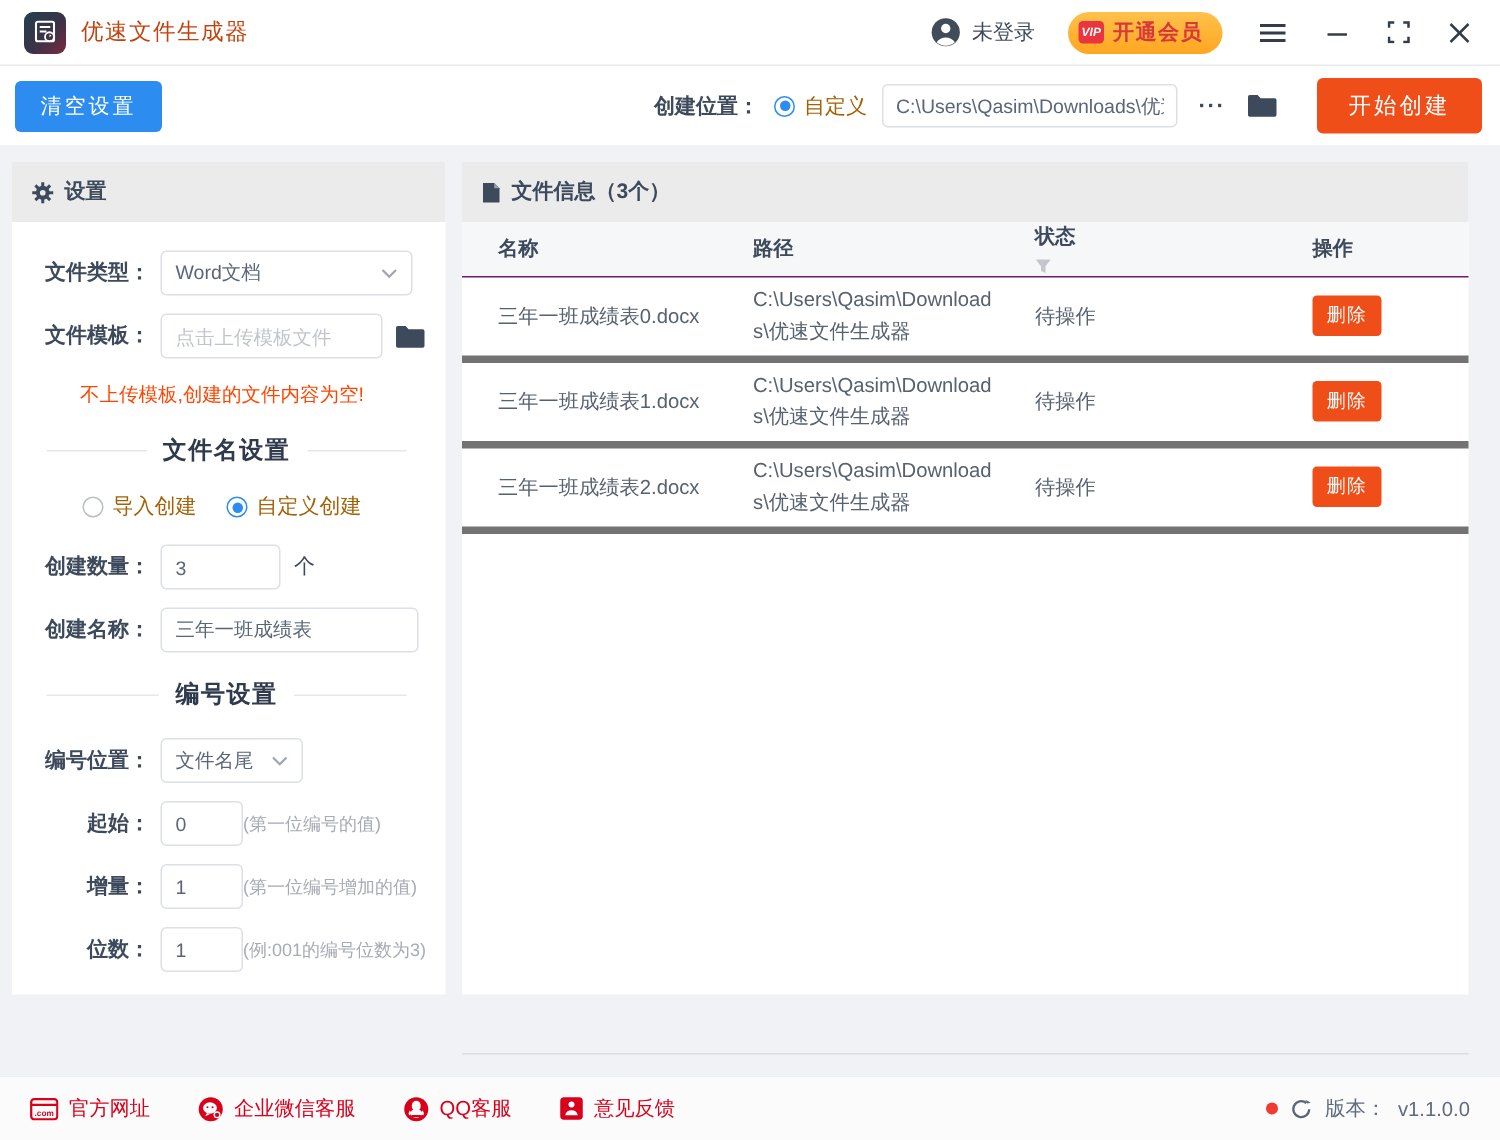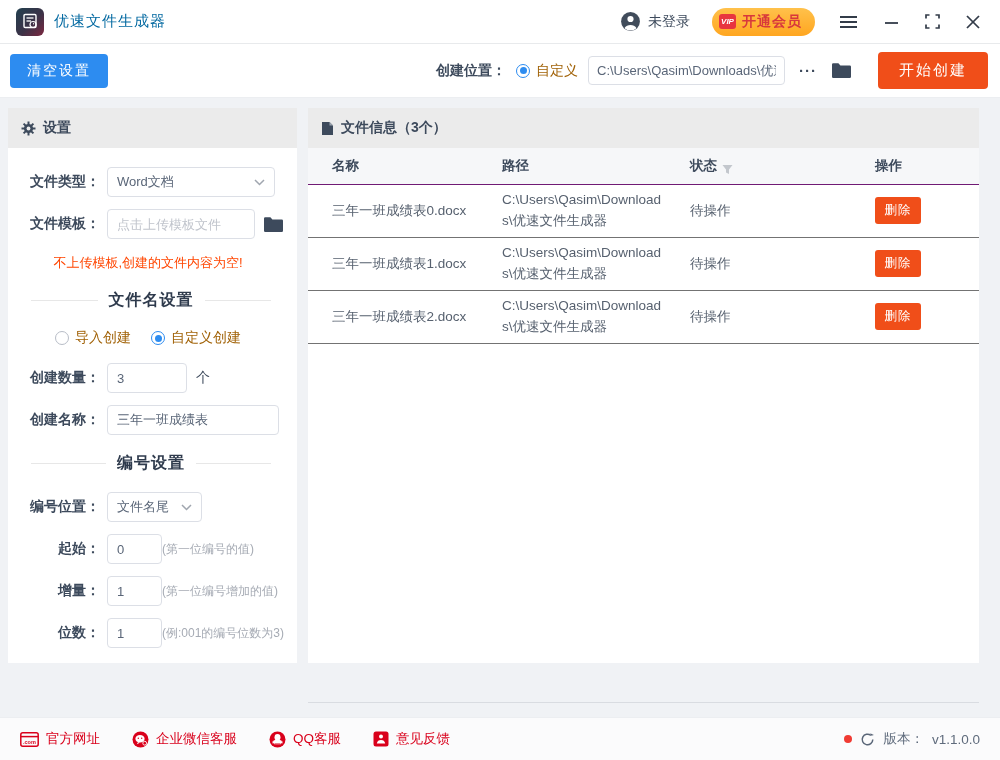"优速文件生成器" .app-title { color: #0369a1 -> #c2410c }
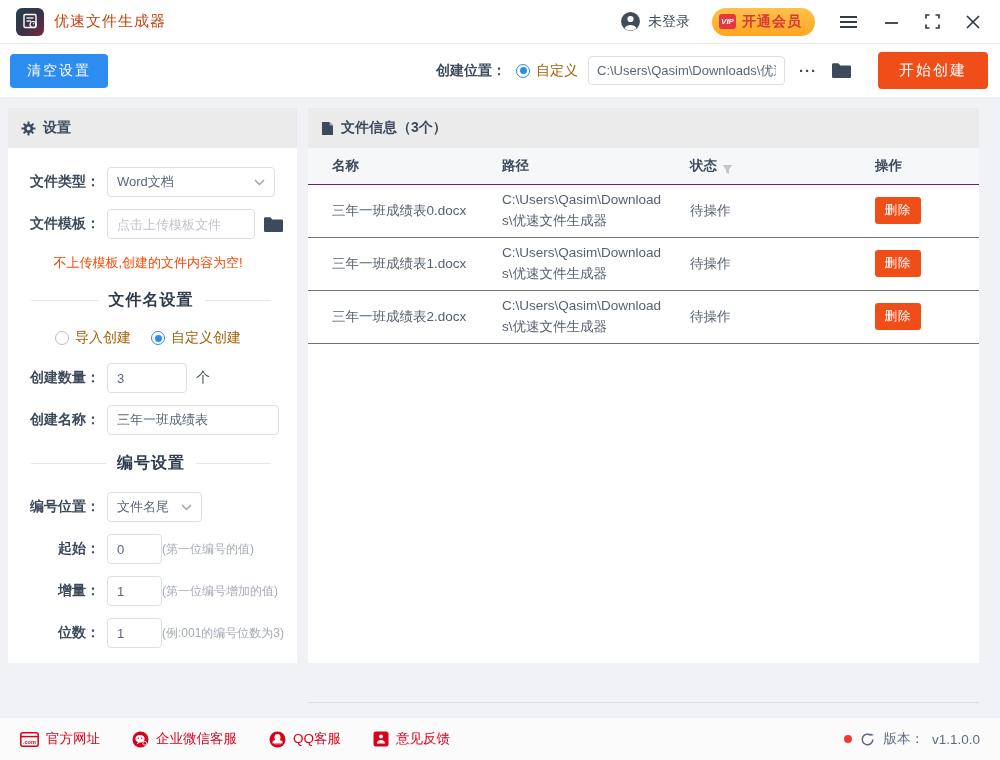"状态" .th-status { align-items: flex-end -> flex-start; flex-direction: none -> column }
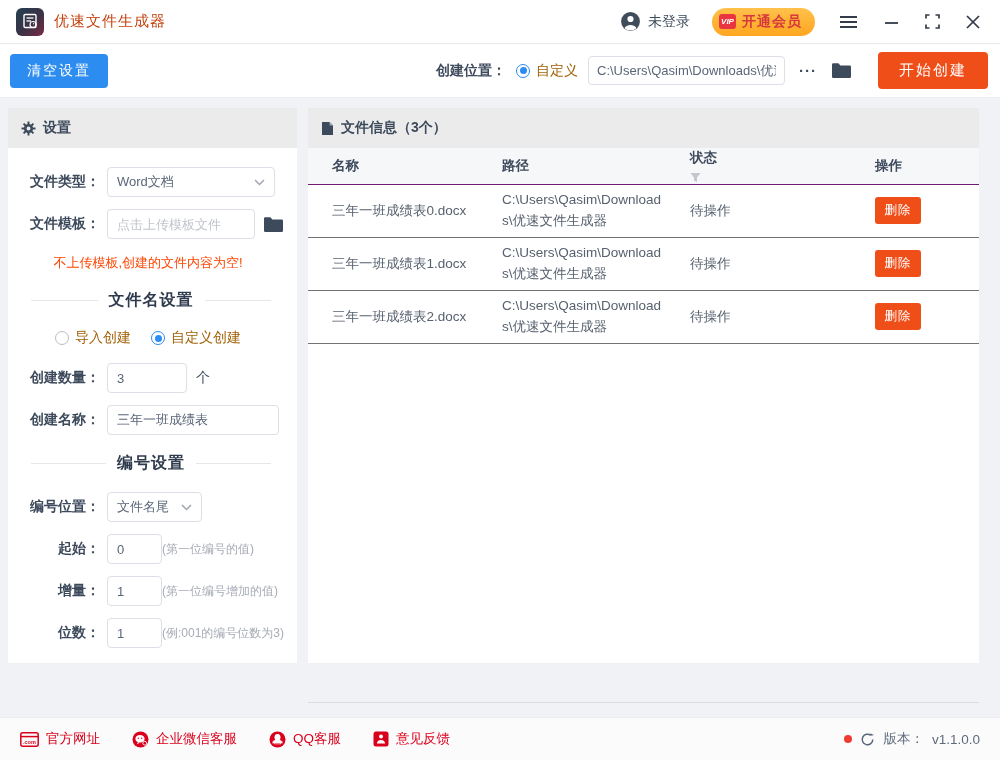"三年一班成绩表0.docx" .trow { border-bottom: 1px solid #737373 -> 5px solid #737373 }
